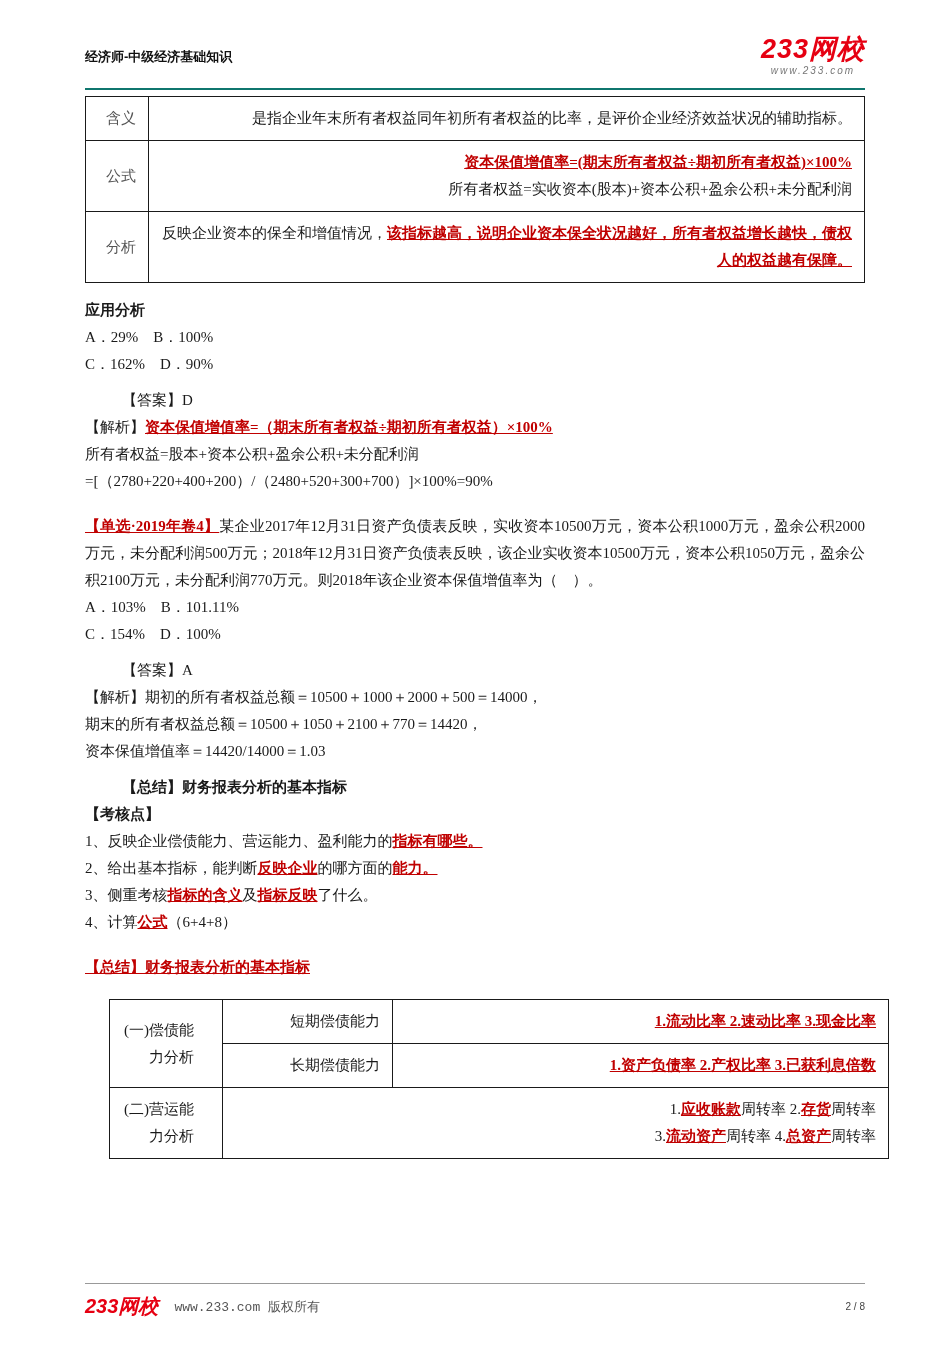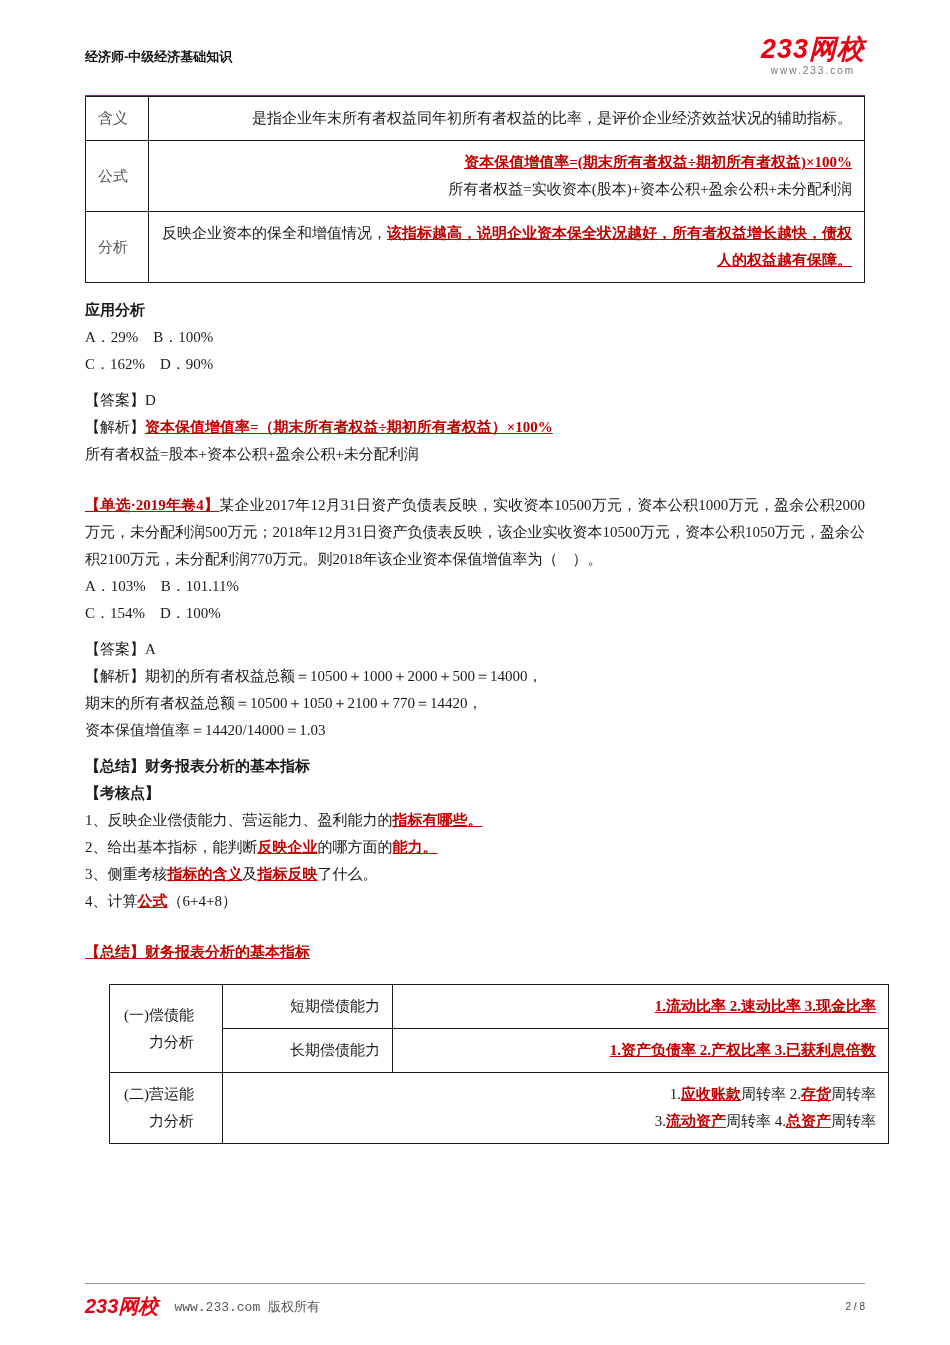"经济师-中级经济基础知识" .hdr { border-bottom: 2px solid #a21caf -> 2px solid #0f766e; padding-bottom: 19px -> 12px }
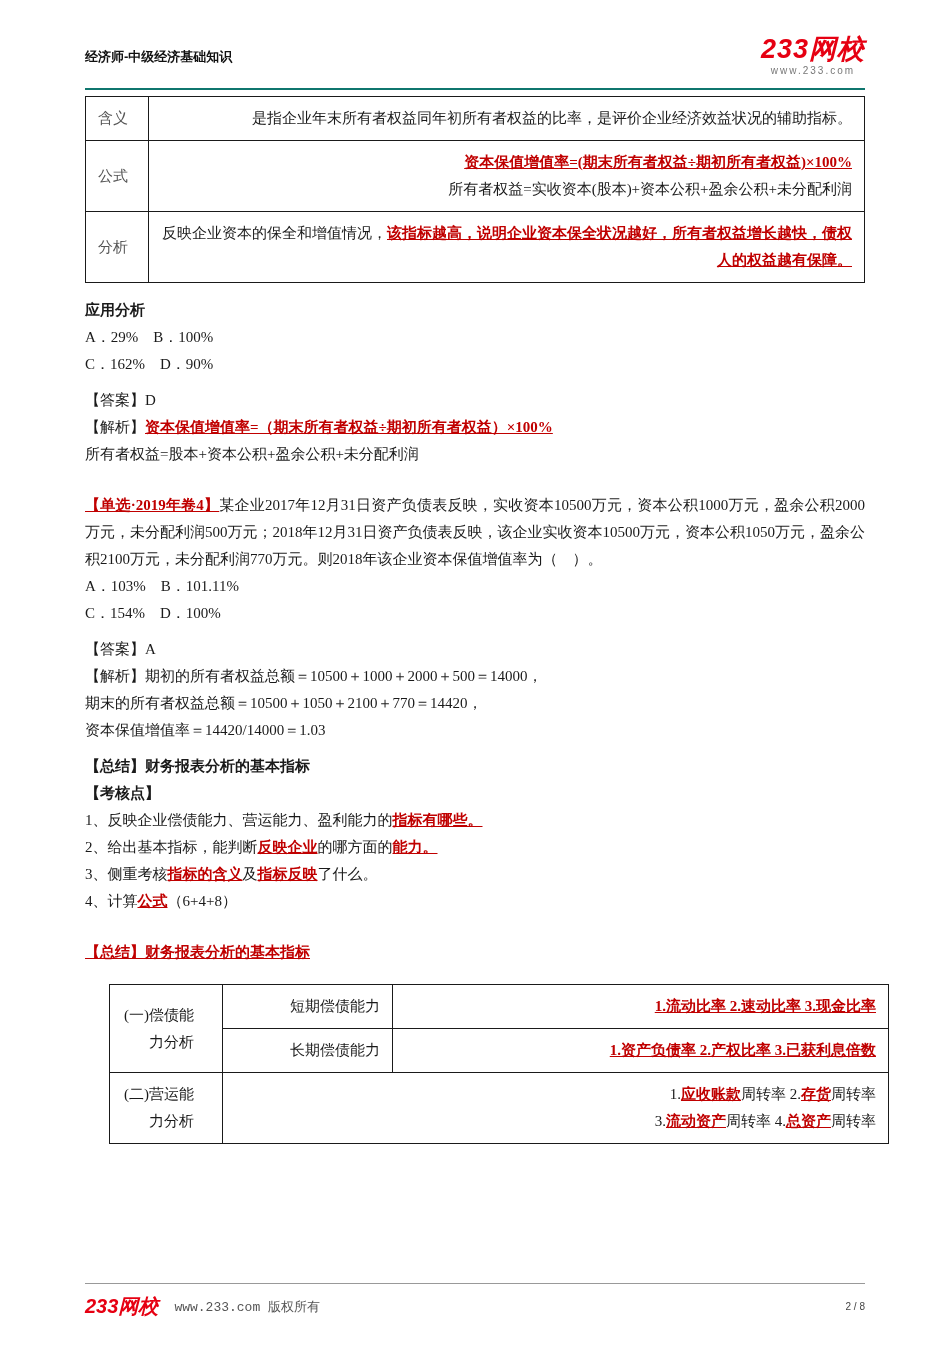"www.233.com" .logo-sub { font-style: none -> italic }
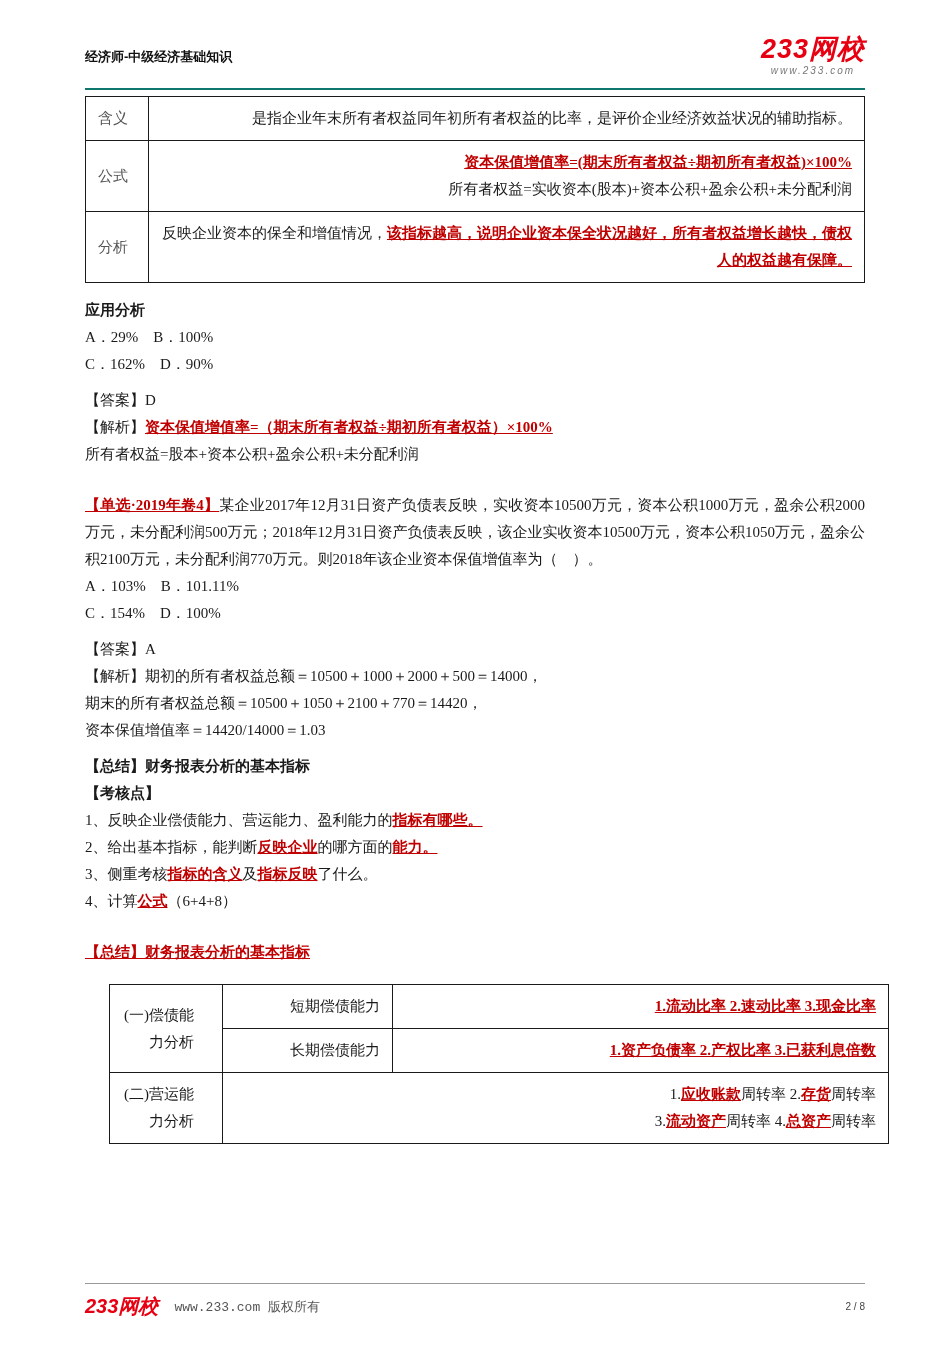"含义" .def-tbl .tbl-label { text-align: left -> right }
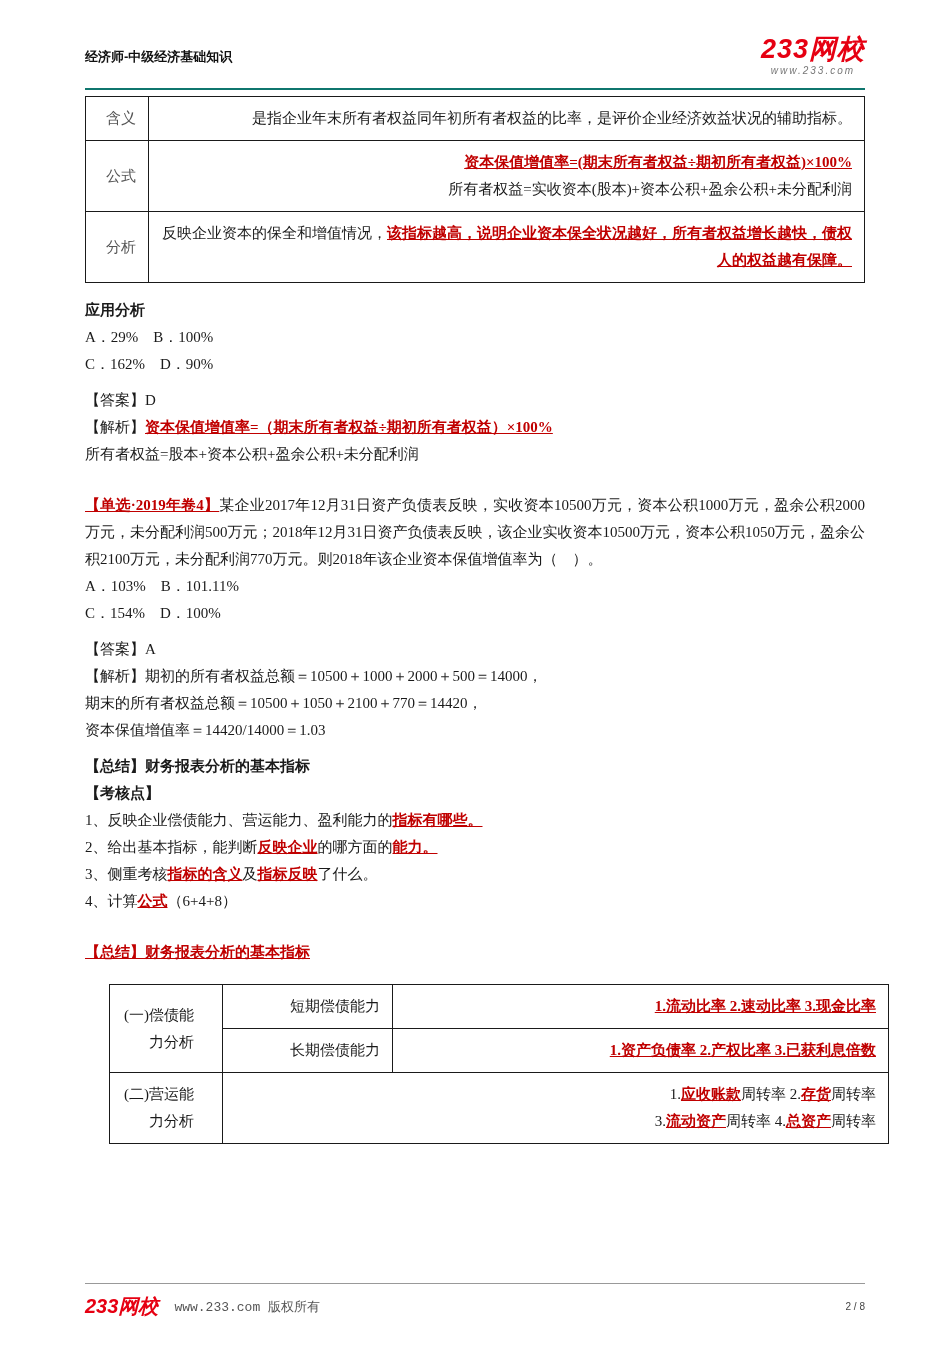"【答案】D" .block { margin-left: none -> 37px }
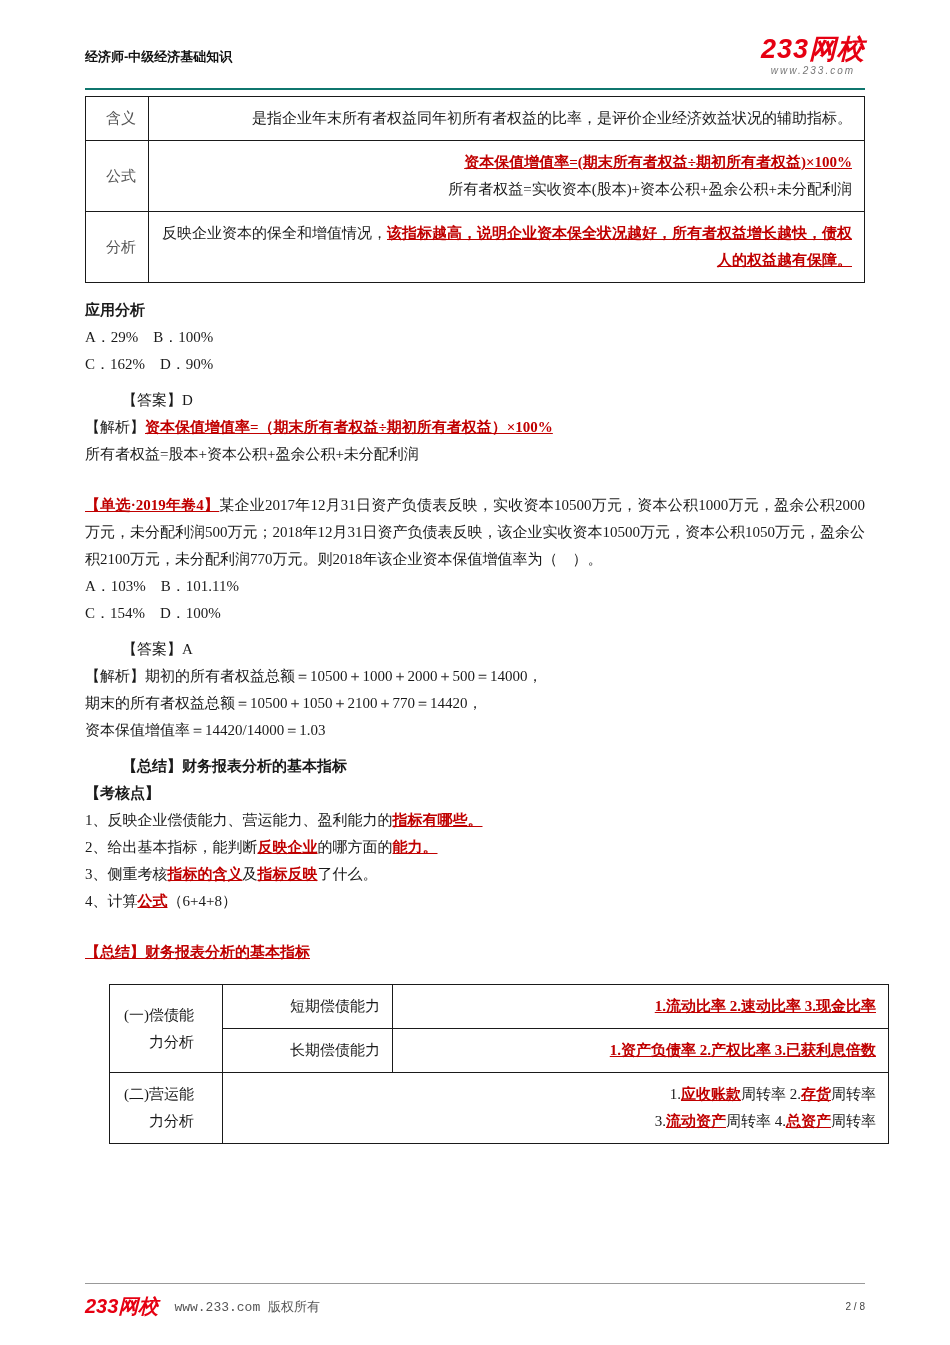"=[（2780+220+400+200）/（2480+520+300+700）]" div.para { html: none -> <div>=[（2780+220+400+200）/（2480+520+300+700）]×100%=90%</div> }
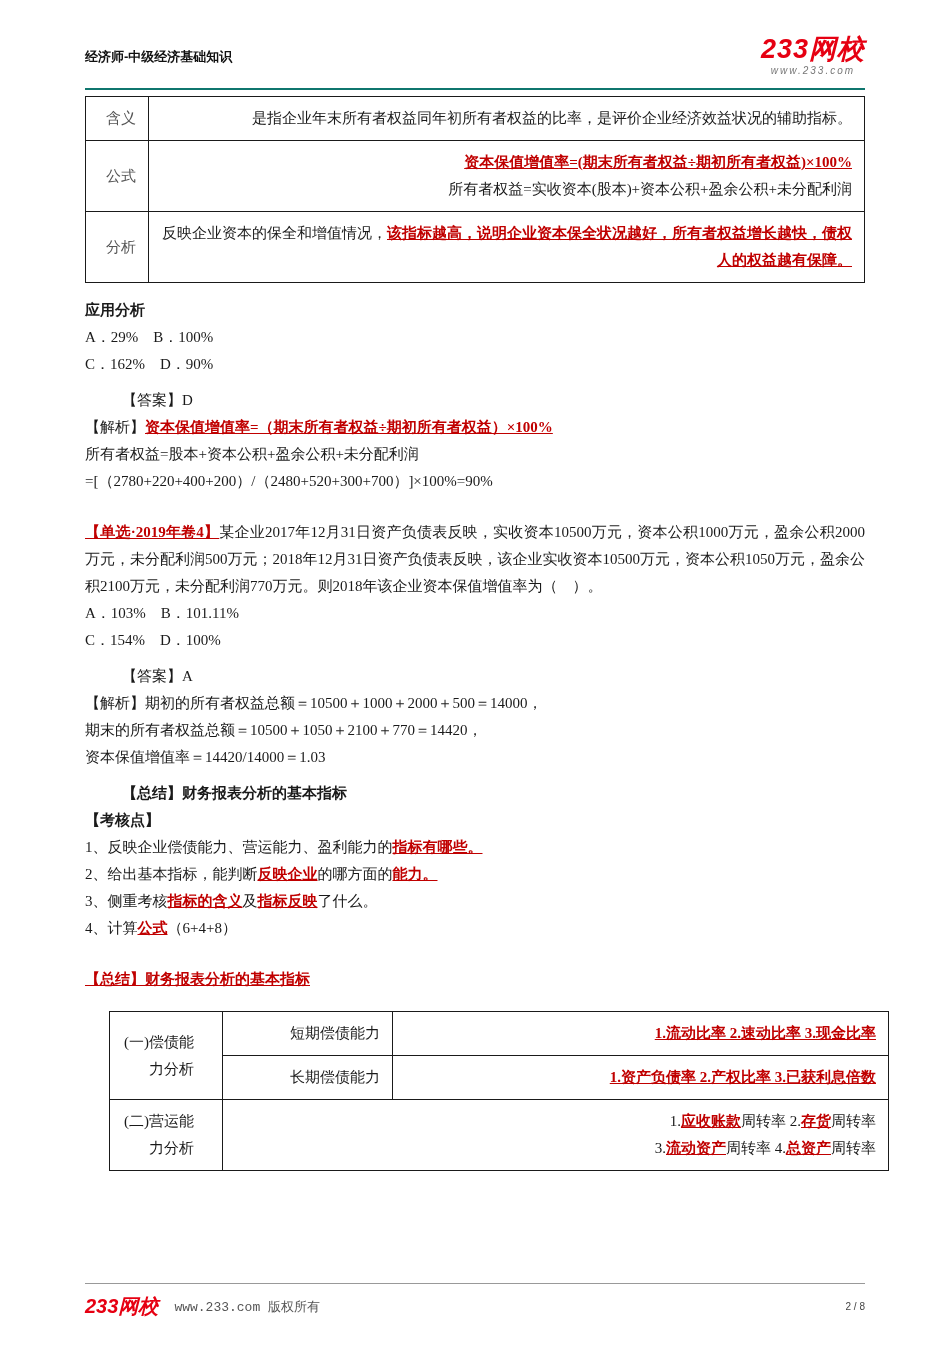"【单选·2019年卷4】某企业2017年12月31日资产负债表反映，实收资本10" .block-lg { margin-top: 24px -> 18px }
